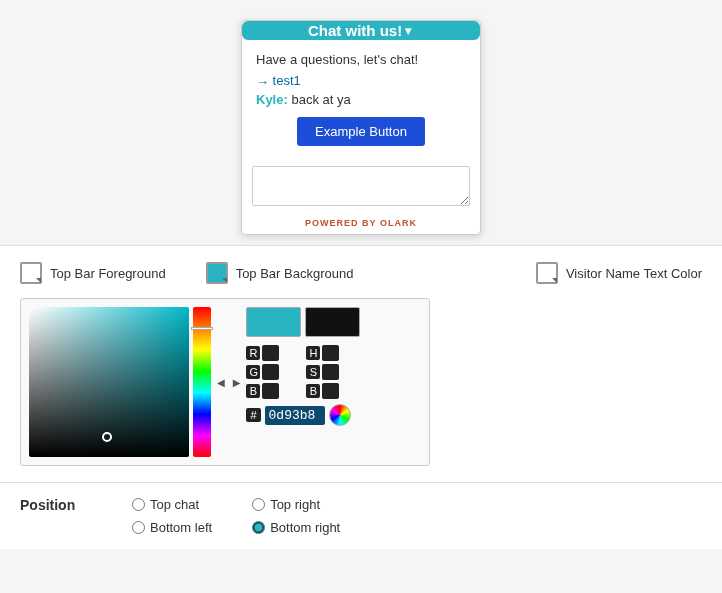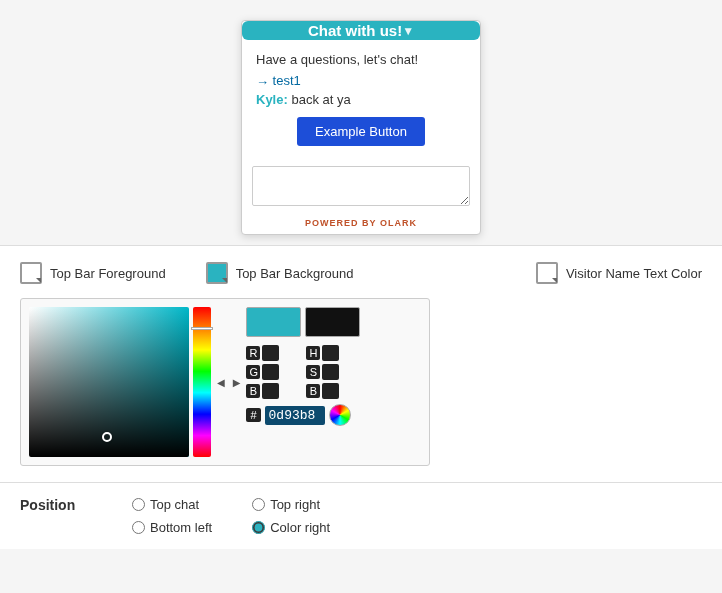"Color right" span { text: Color -> Bottom }
